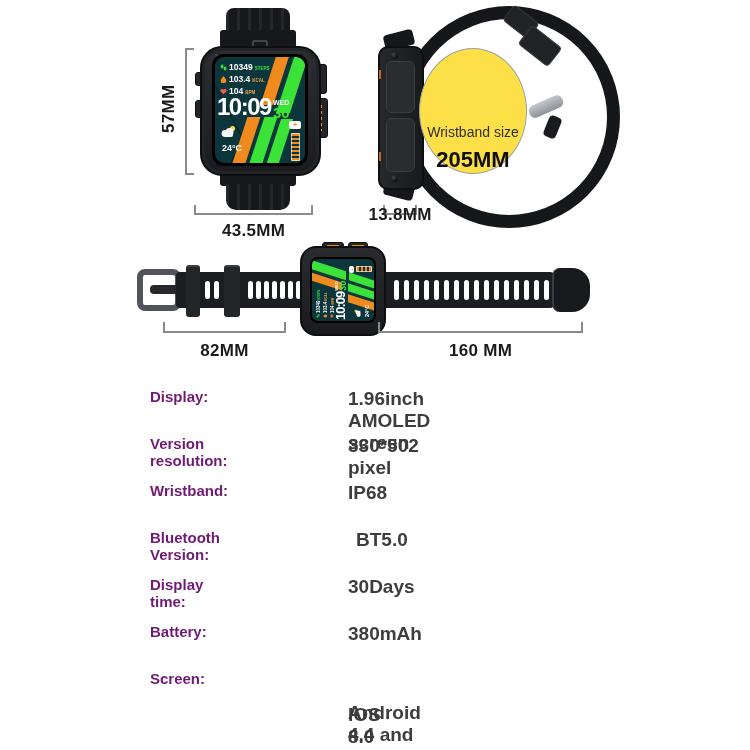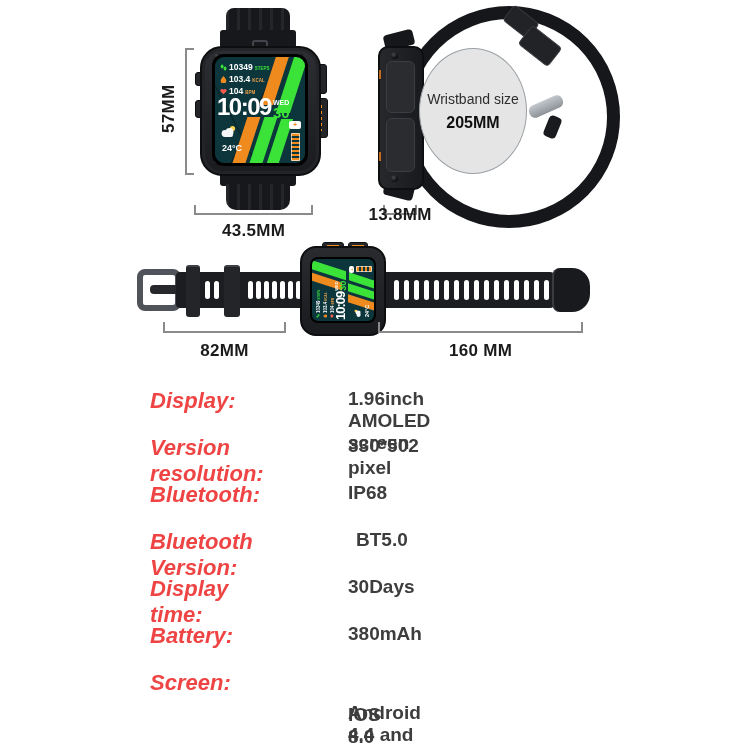"Wristband size" .innercircle { background: #e5e5e5 -> #fde047; justify-content: center -> flex-end }
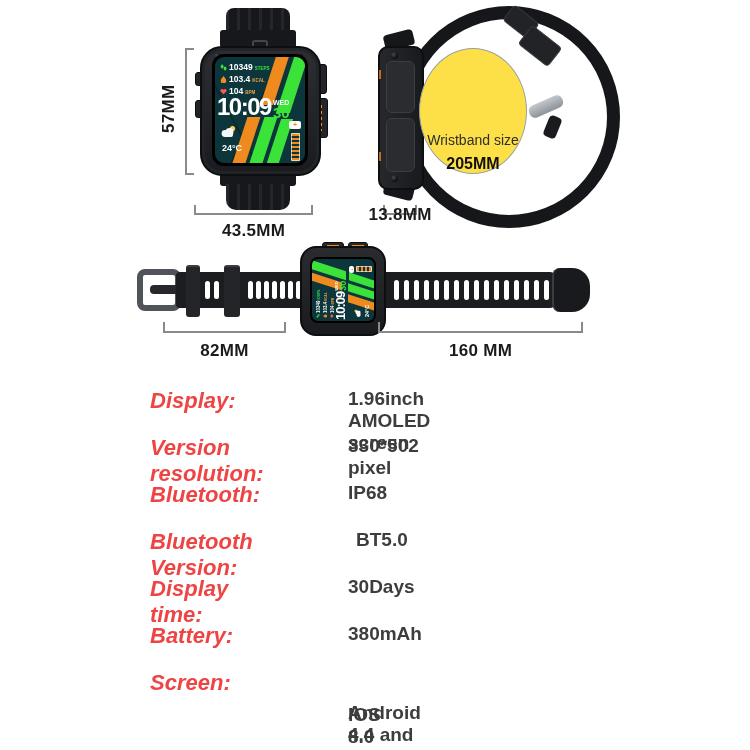"205MM" .wrist-val { font-size: 16px -> 22px }
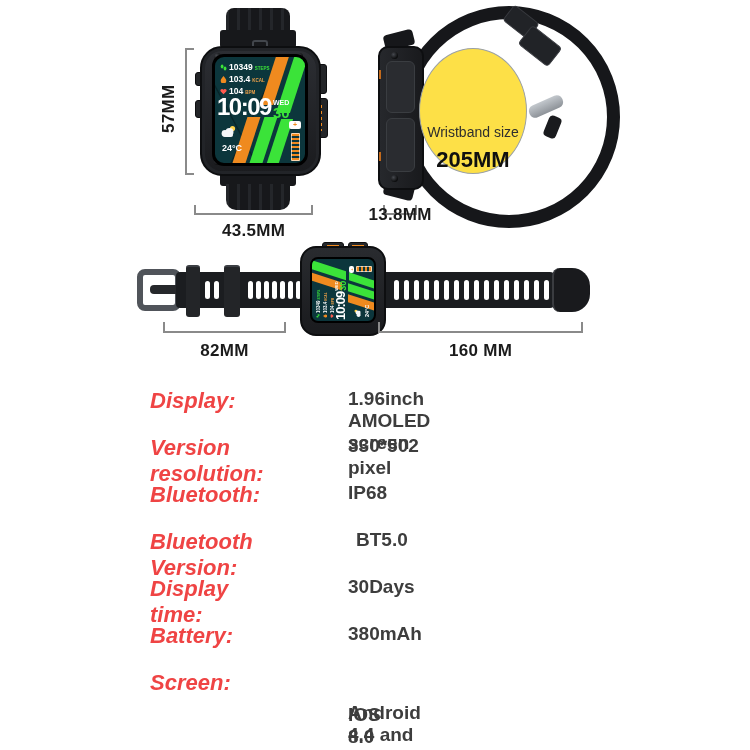"Display:" .spec-label { color: #ef4444 -> #701a75; font-size: 22px -> 15px; font-style: italic -> none }
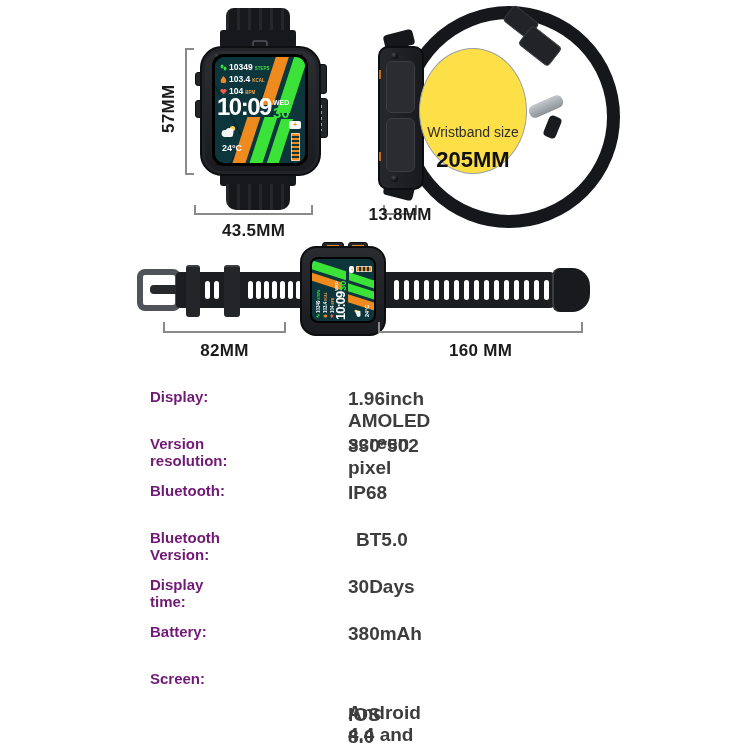"Bluetooth:" div.abs { text: Bluetooth -> Wristband }
